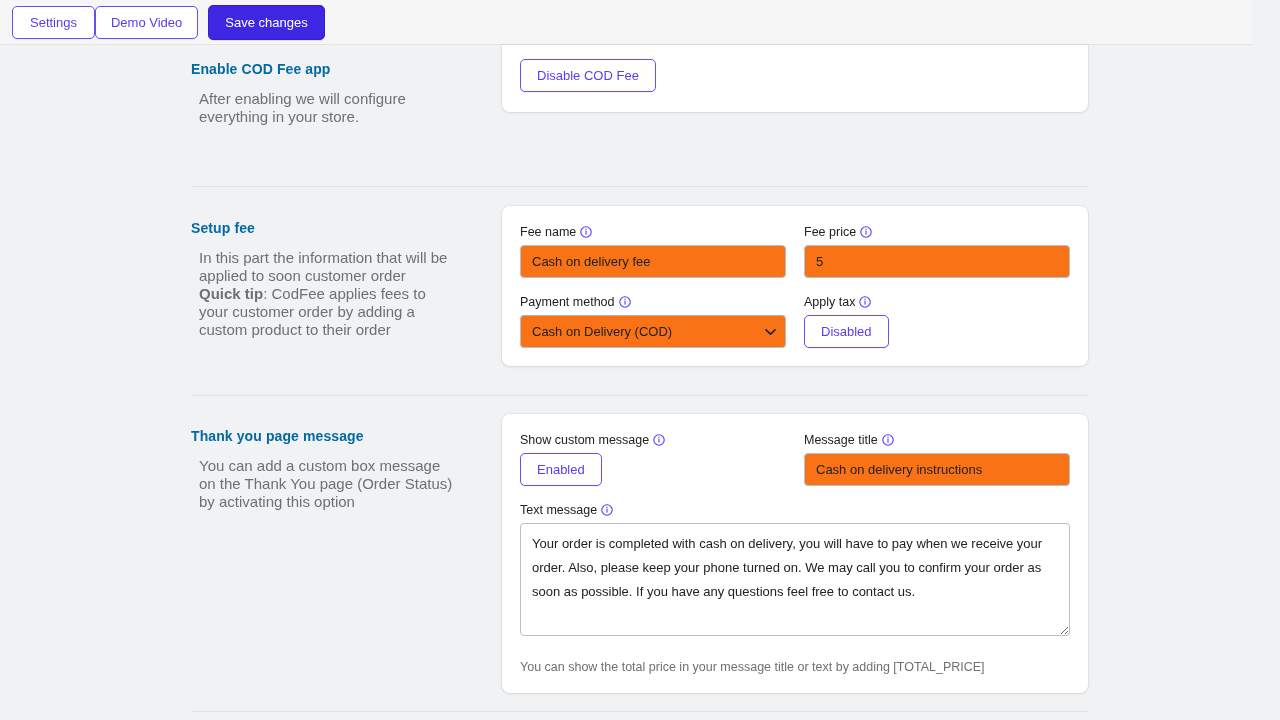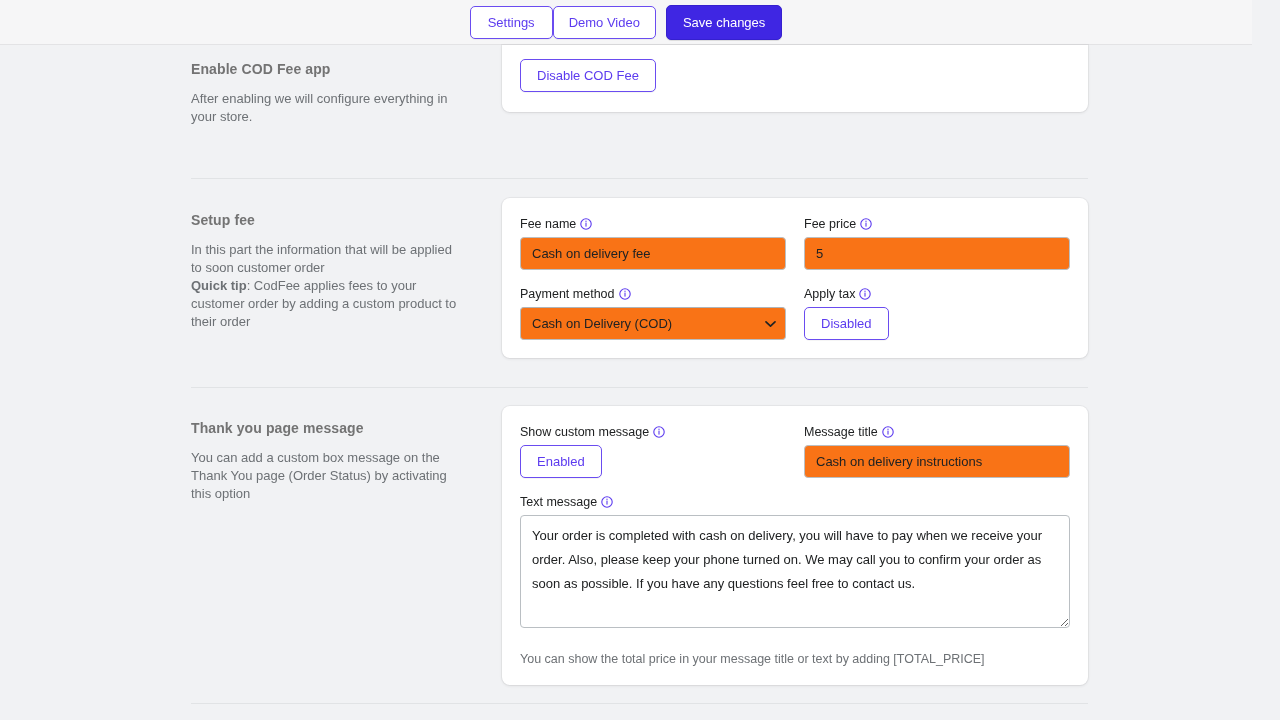"Settings" .topbar { justify-content: center -> flex-start }
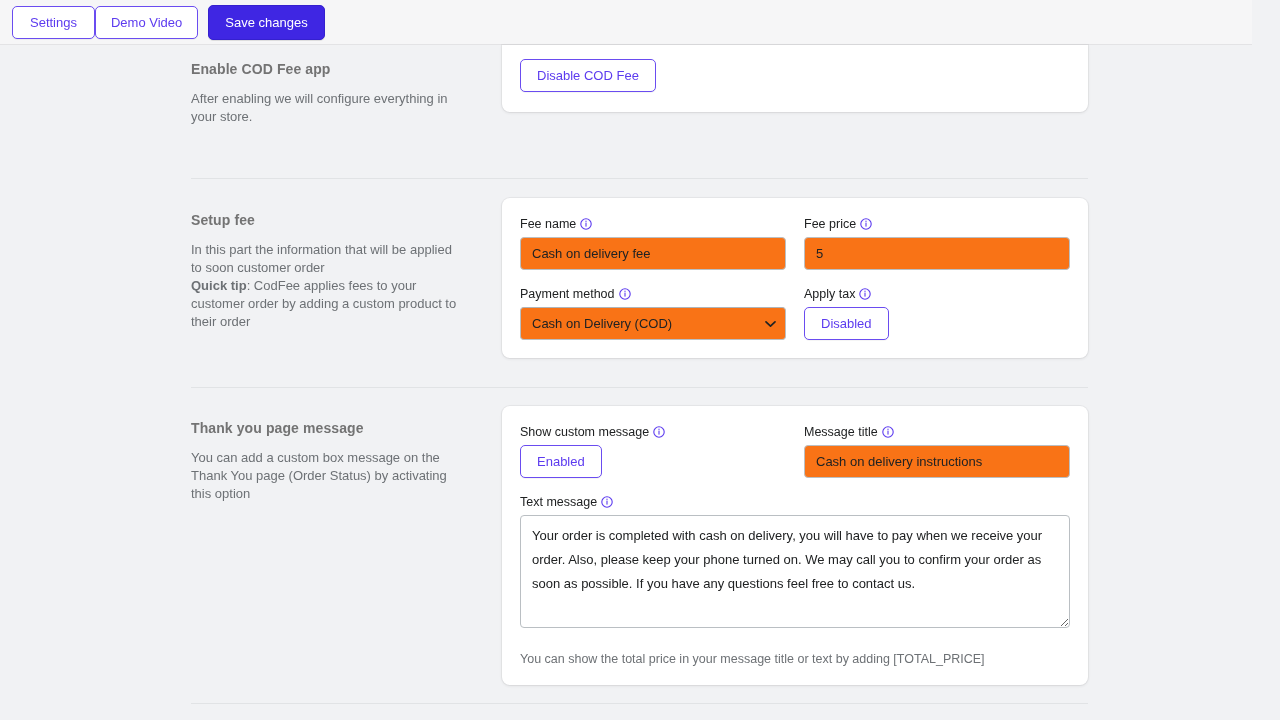"Enable COD Fee app" .section-title { color: #737373 -> #0369a1 }
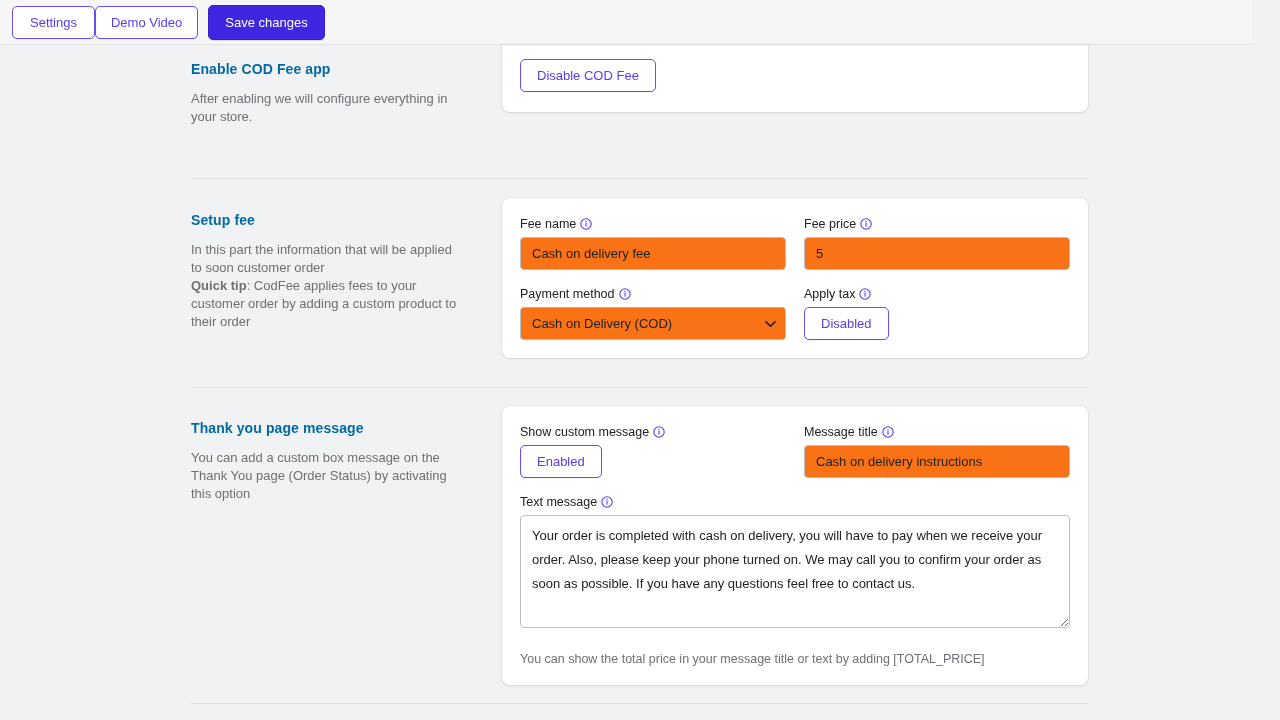"After enabling we will configure" .section-sub { font-size: 13px -> 15px; margin: 0 -> 8px }
